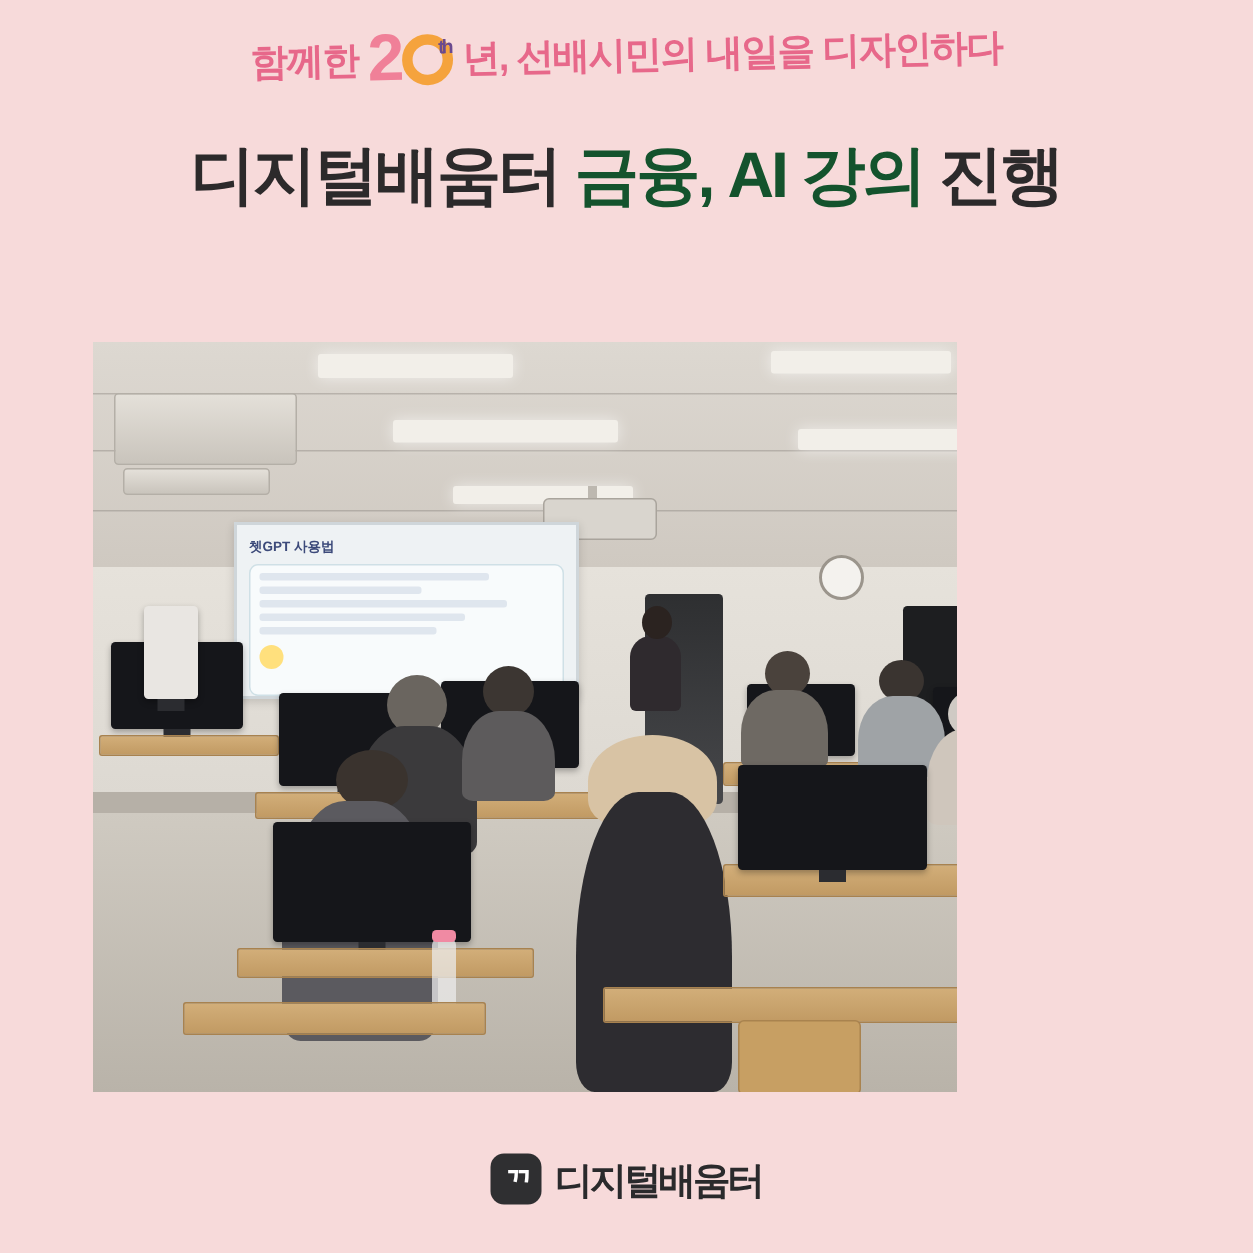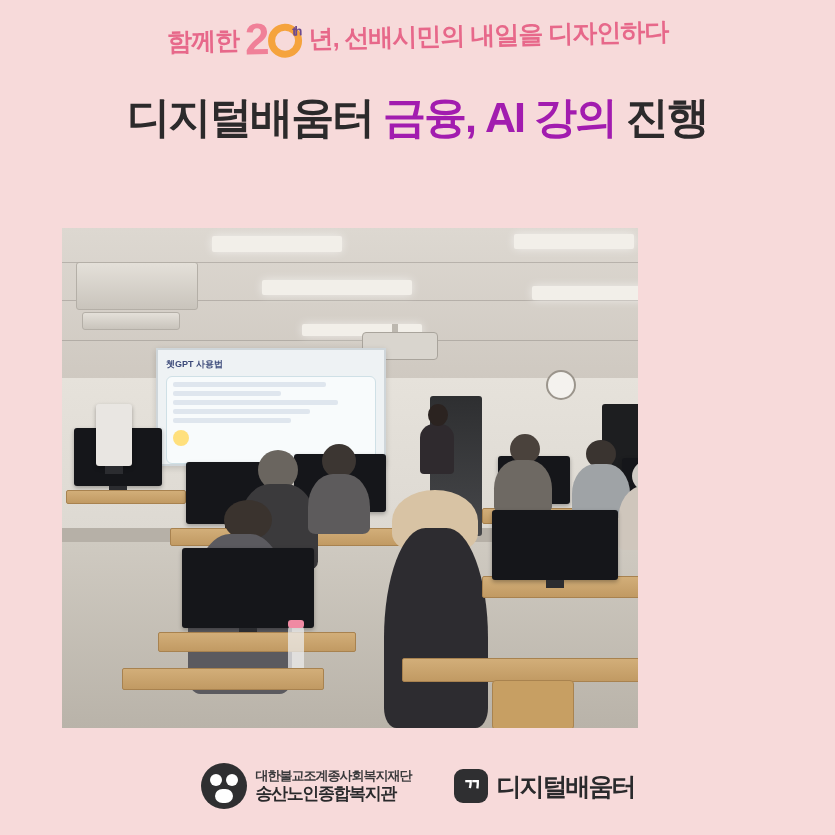"금융, AI 강의" .headline .hl { color: #a21caf -> #14532d }
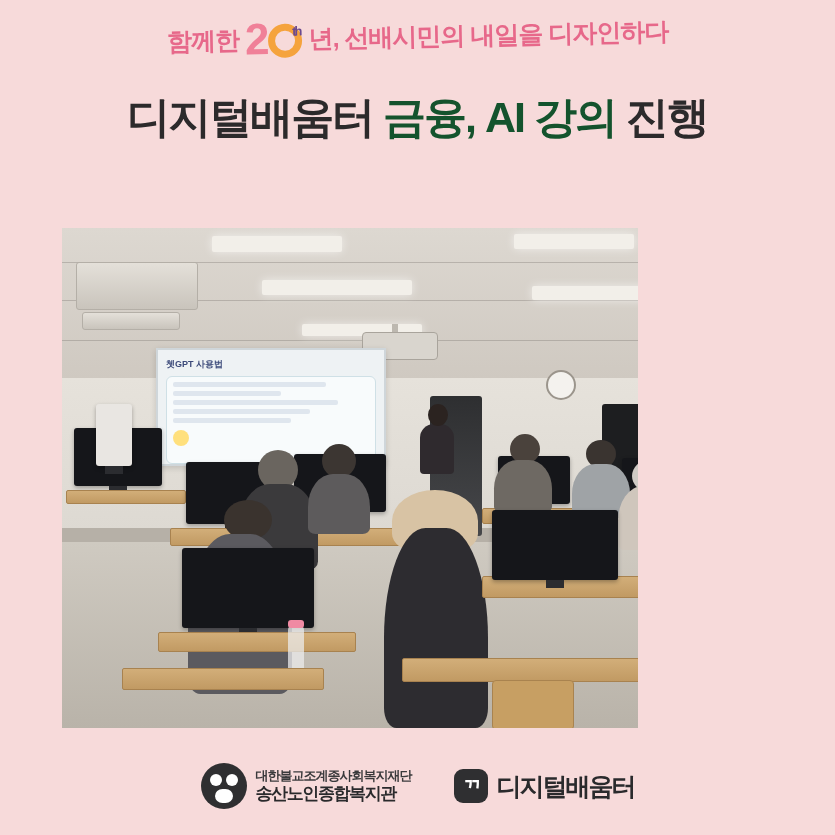"대한불교조계종사회복지재단" div.logo-group { html: <div> <div> <i></i> <i></i> <i></i> </div> <div> <div>대한불교조계종사회복지재단</div> <div>송산노인종합복지관</div> </div> </div> -> none }
